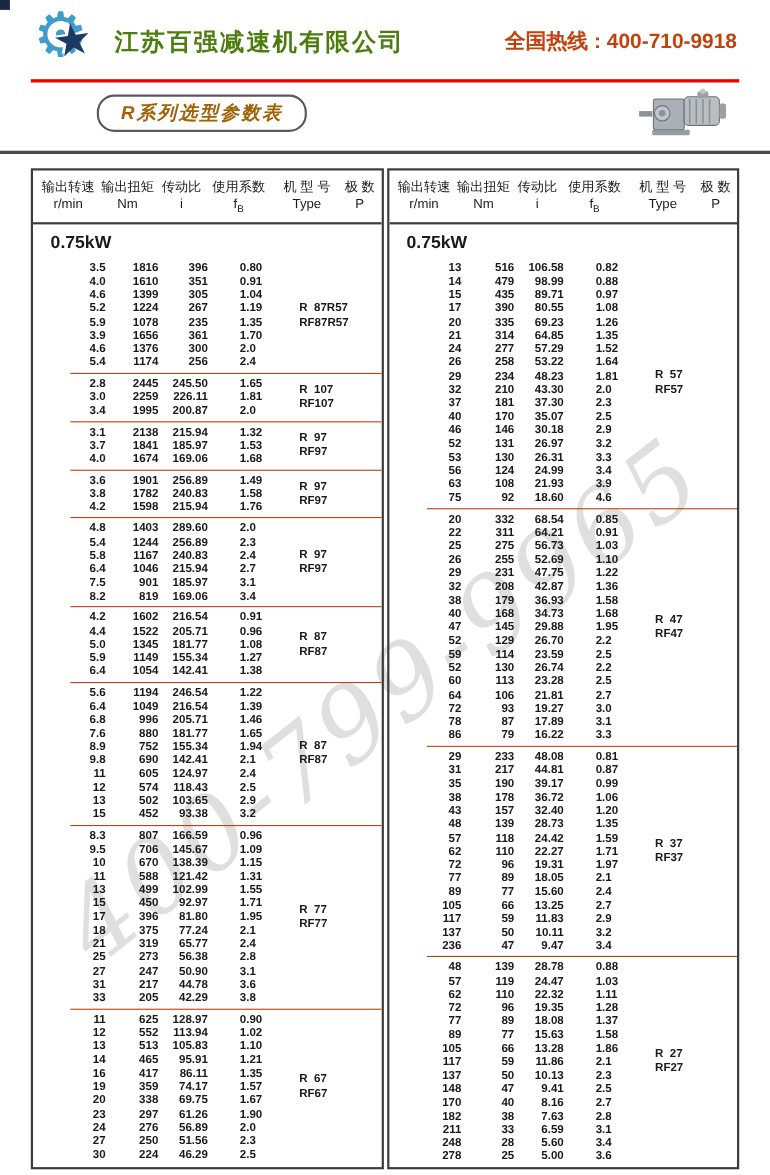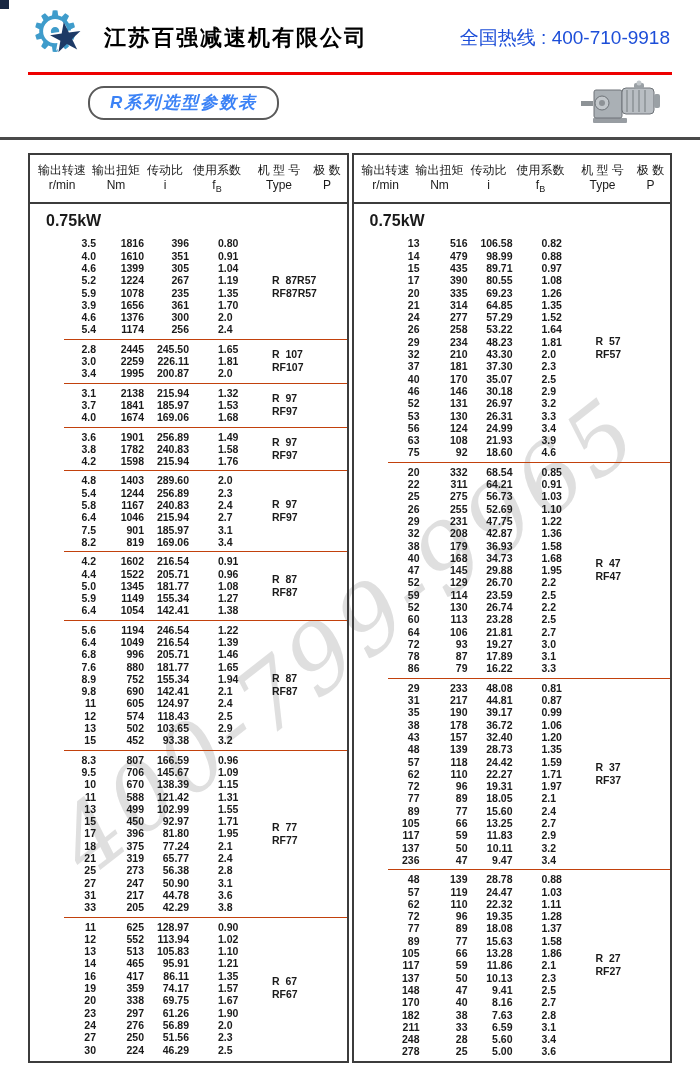"江苏百强减速机有限公司" .company { color: #000000 -> #4d7c0f }
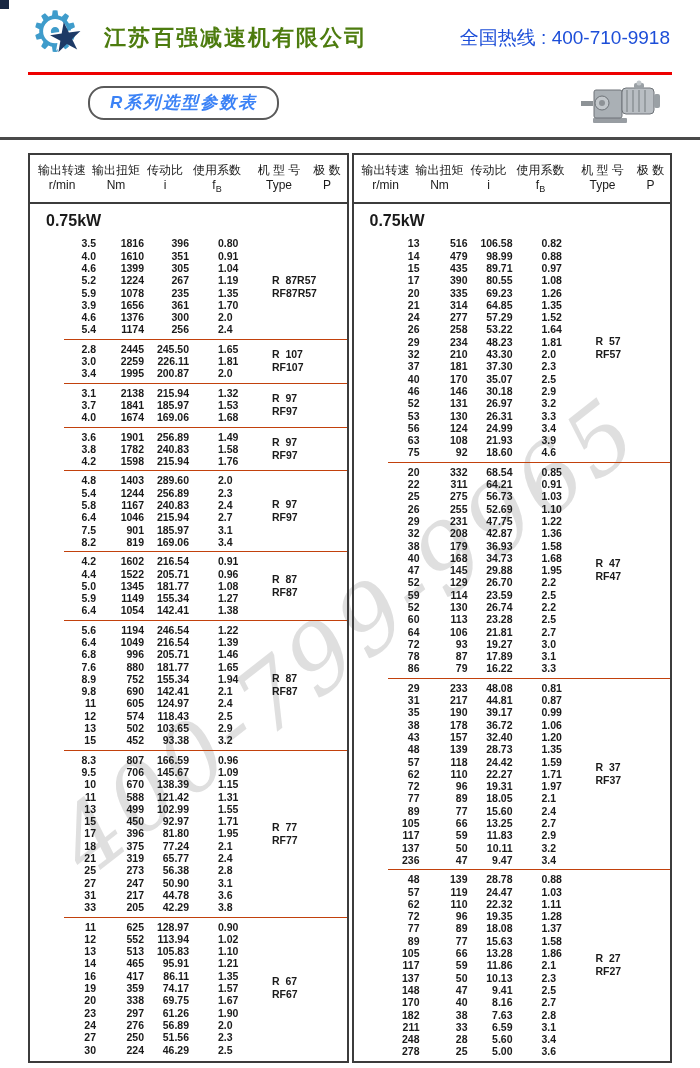"全国热线 : 400-710-9918" .hotline { color: #1d4ed8 -> #c2410c; font-weight: normal -> bold }
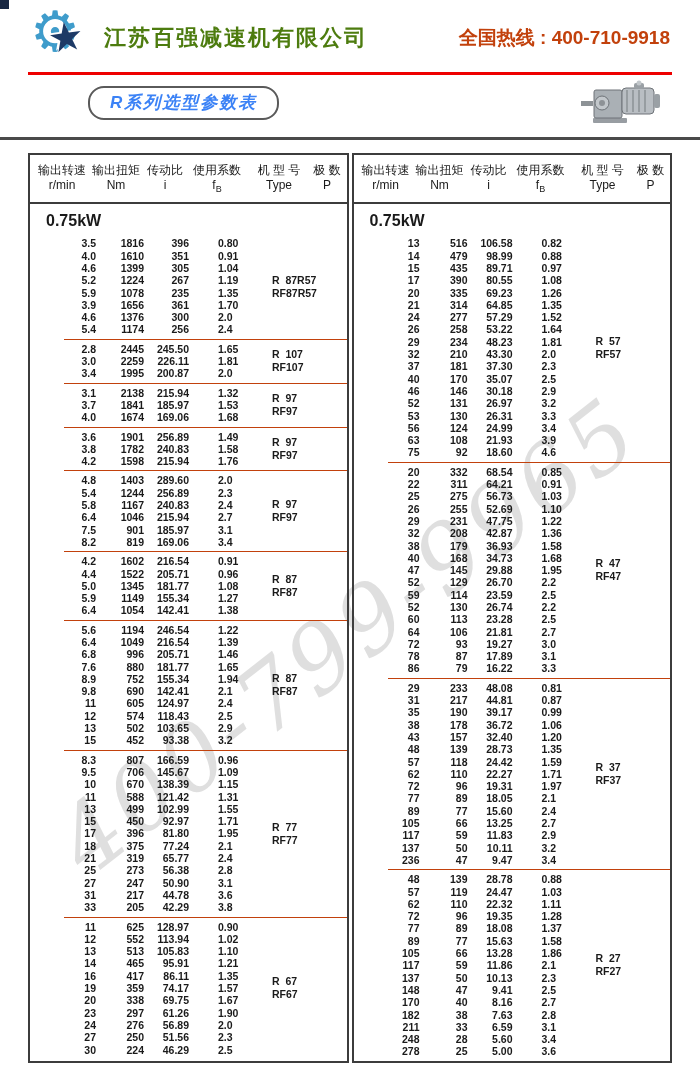"R系列选型参数表" .badge { color: #3b82f6 -> #a16207 }
